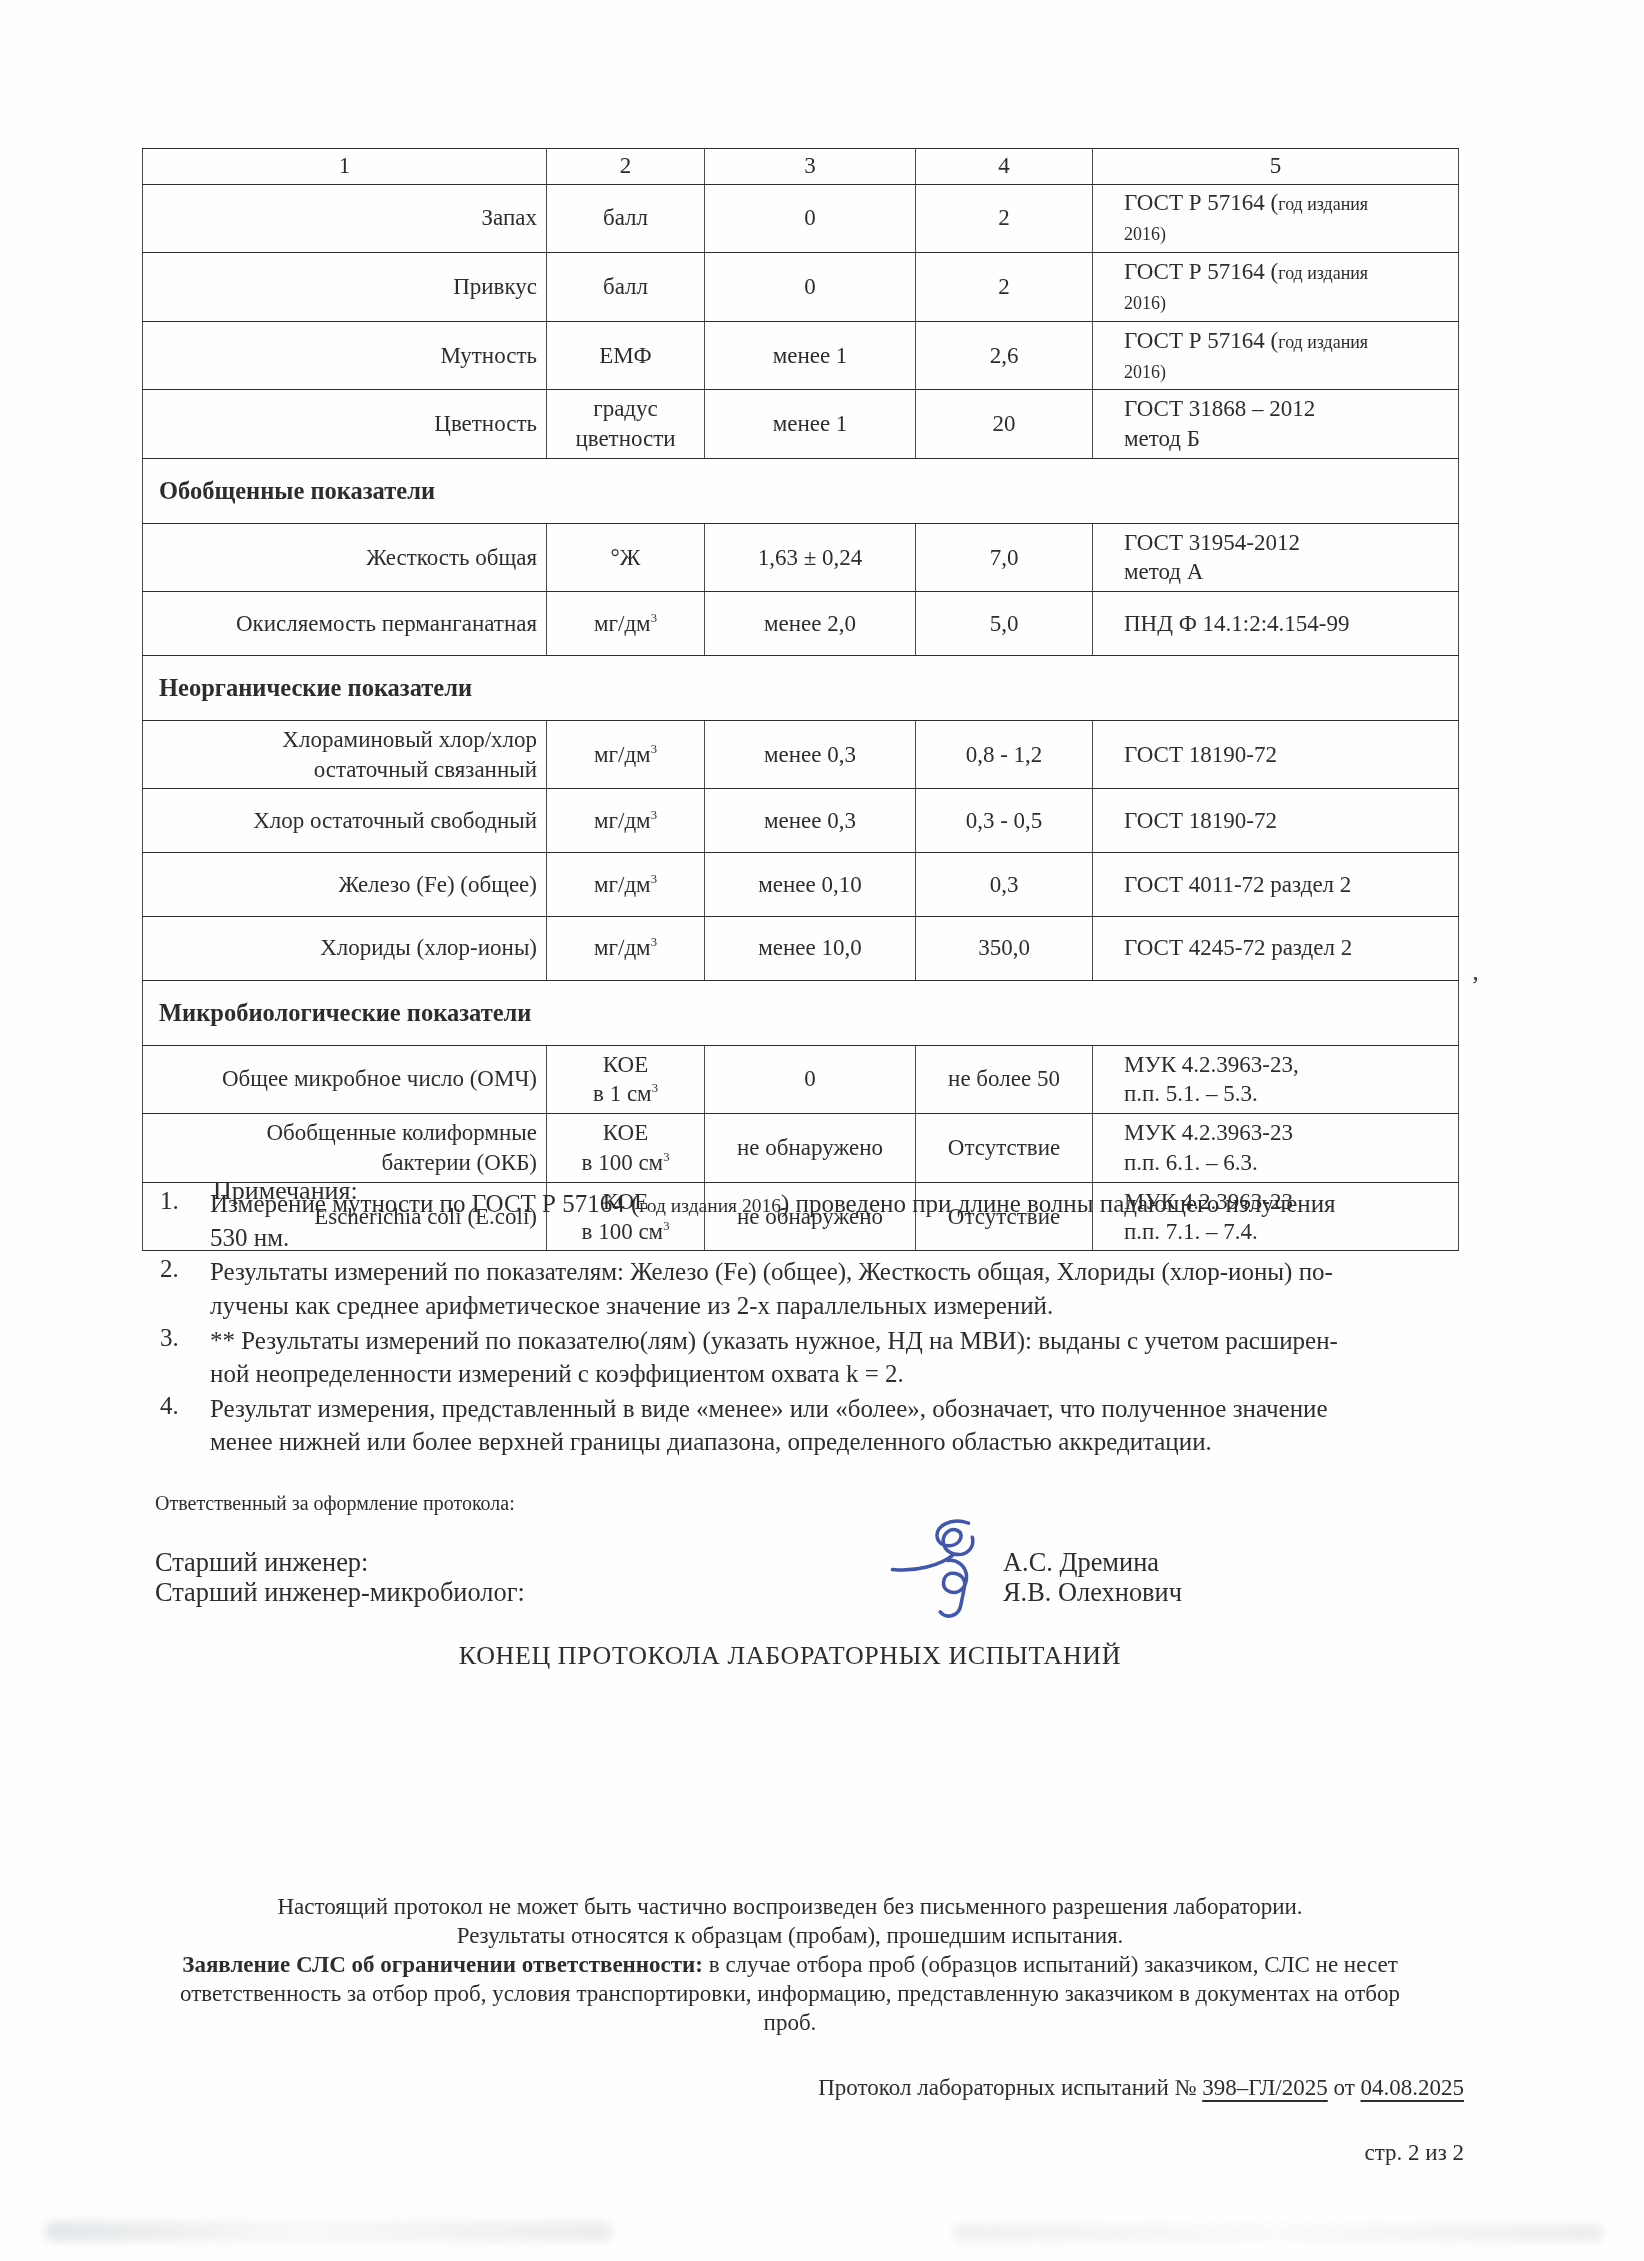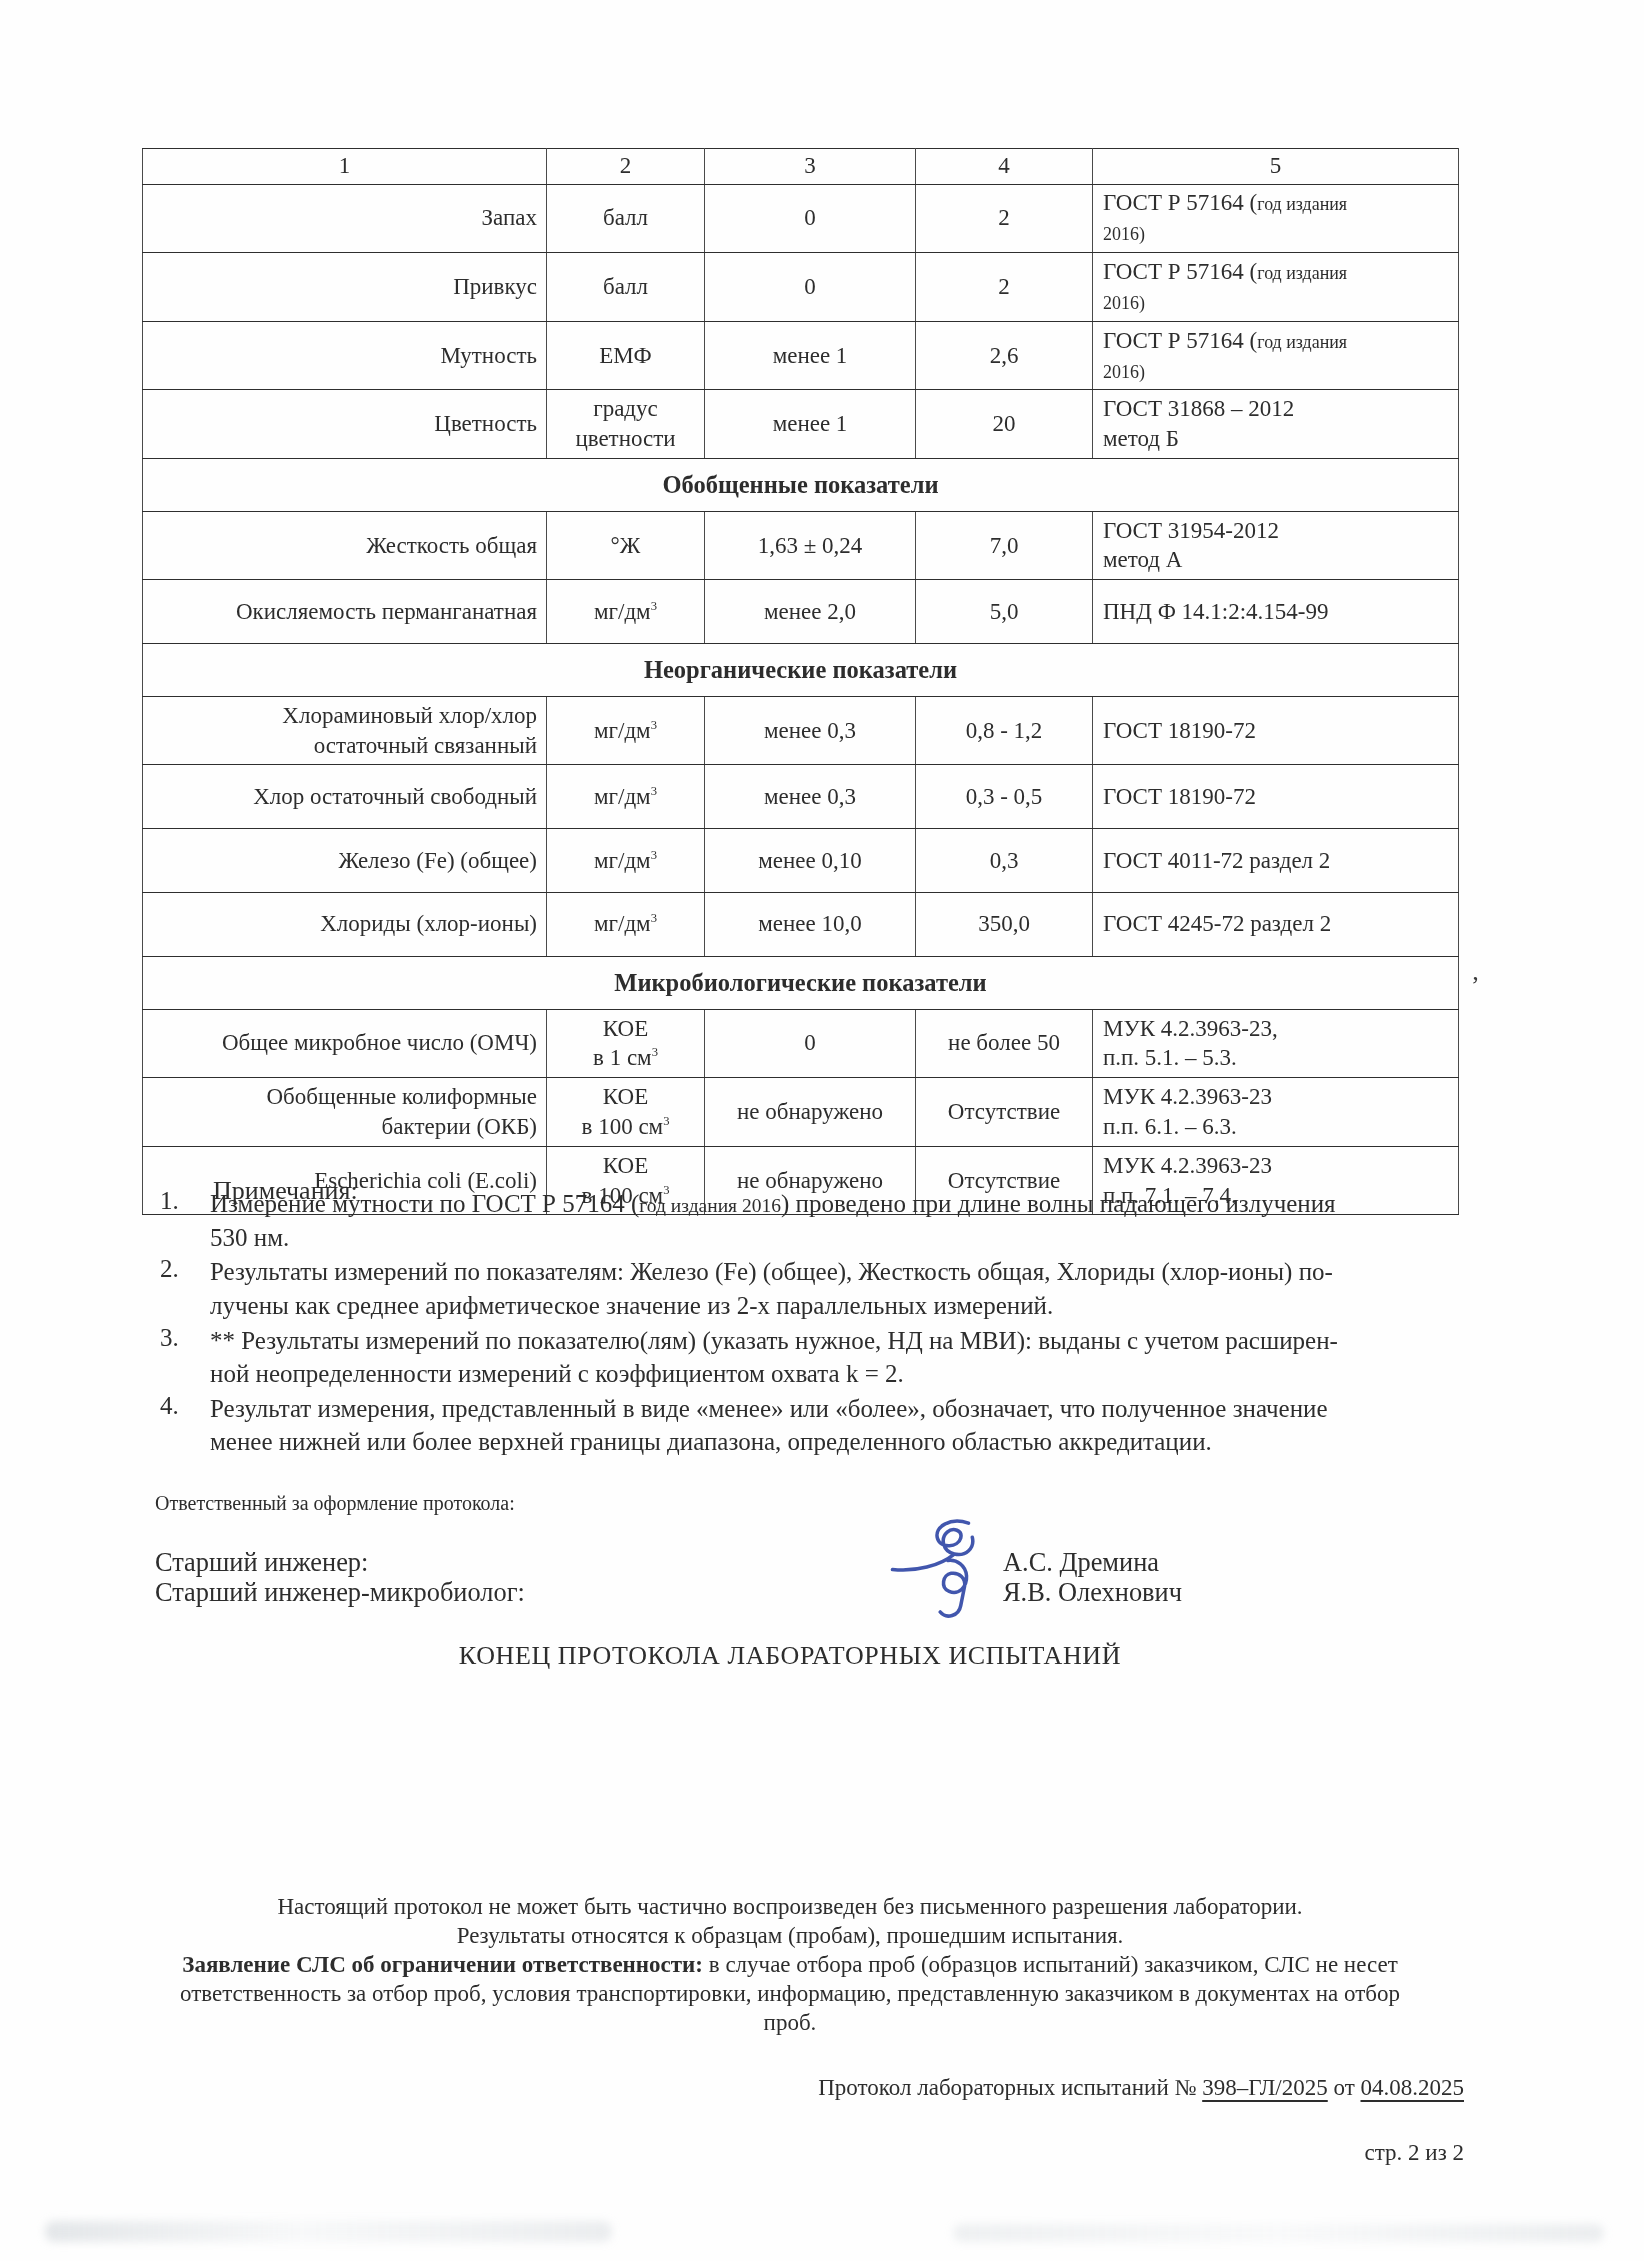"ГОСТ Р 57164 (год издания" table.results td.method { padding-left: 10px -> 31px }
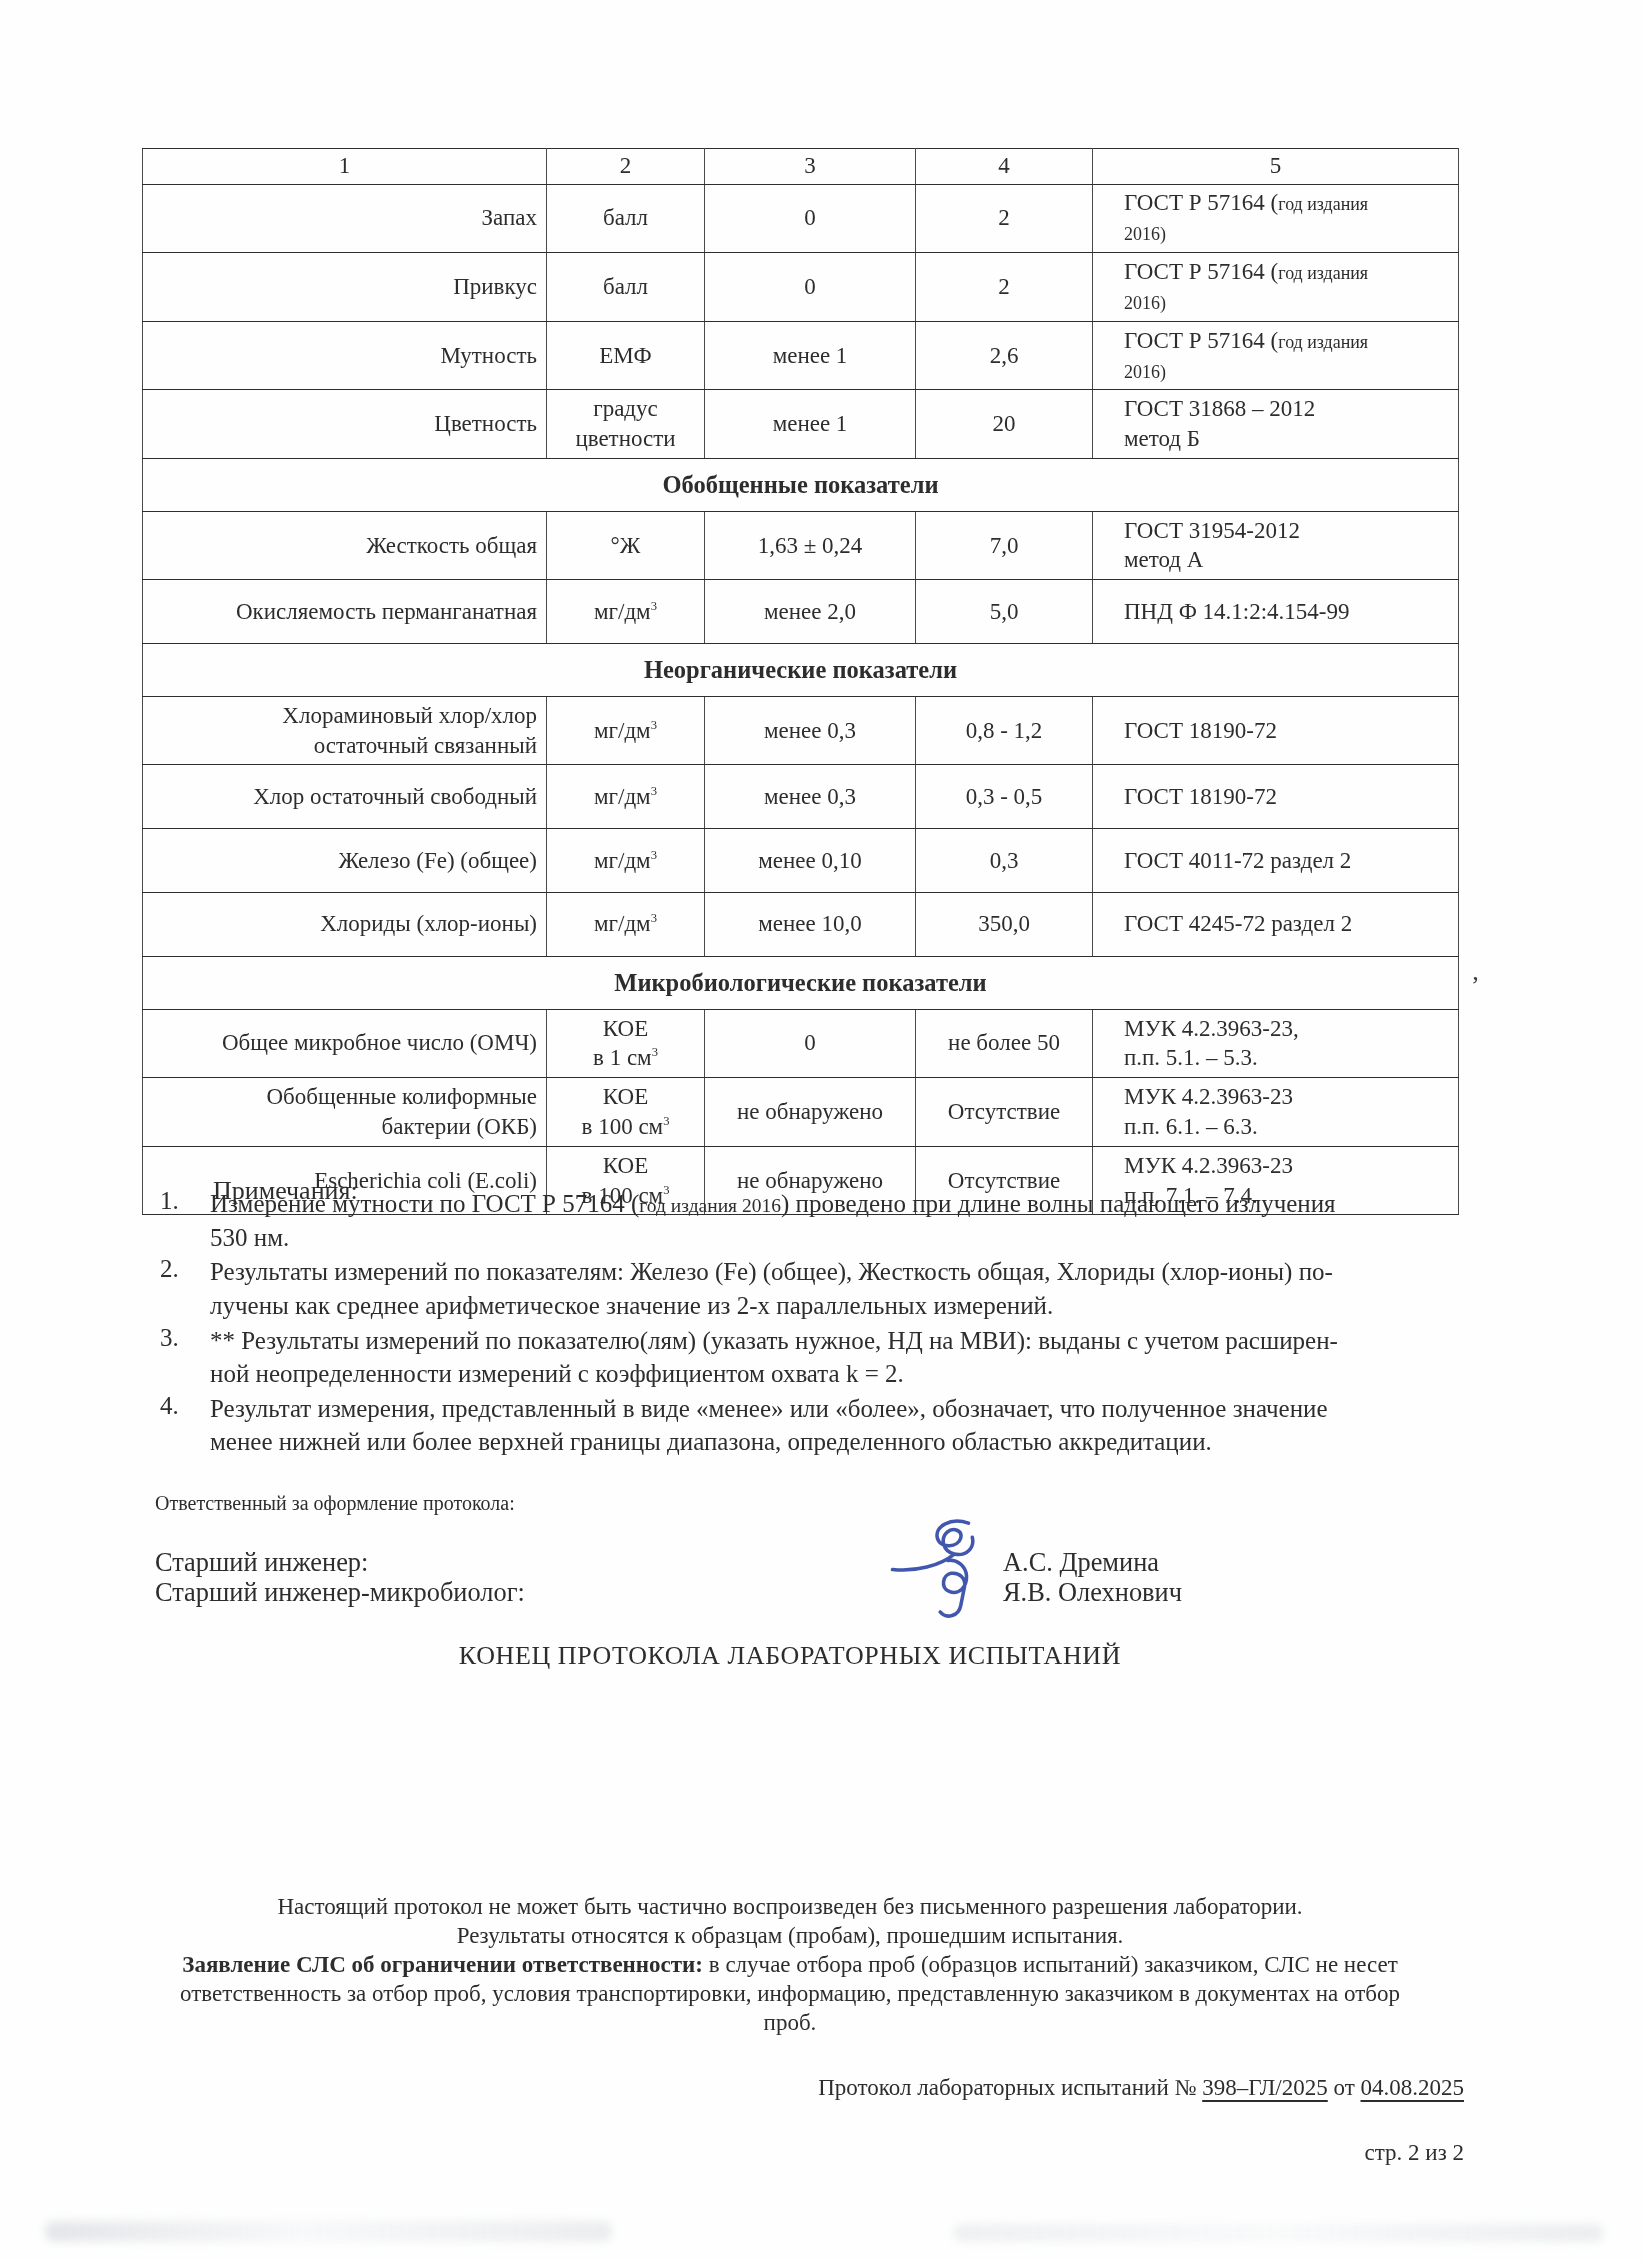"Обобщенные показатели" table.results tr.section-row td { padding: 10px -> 16px; text-align: center -> left }
